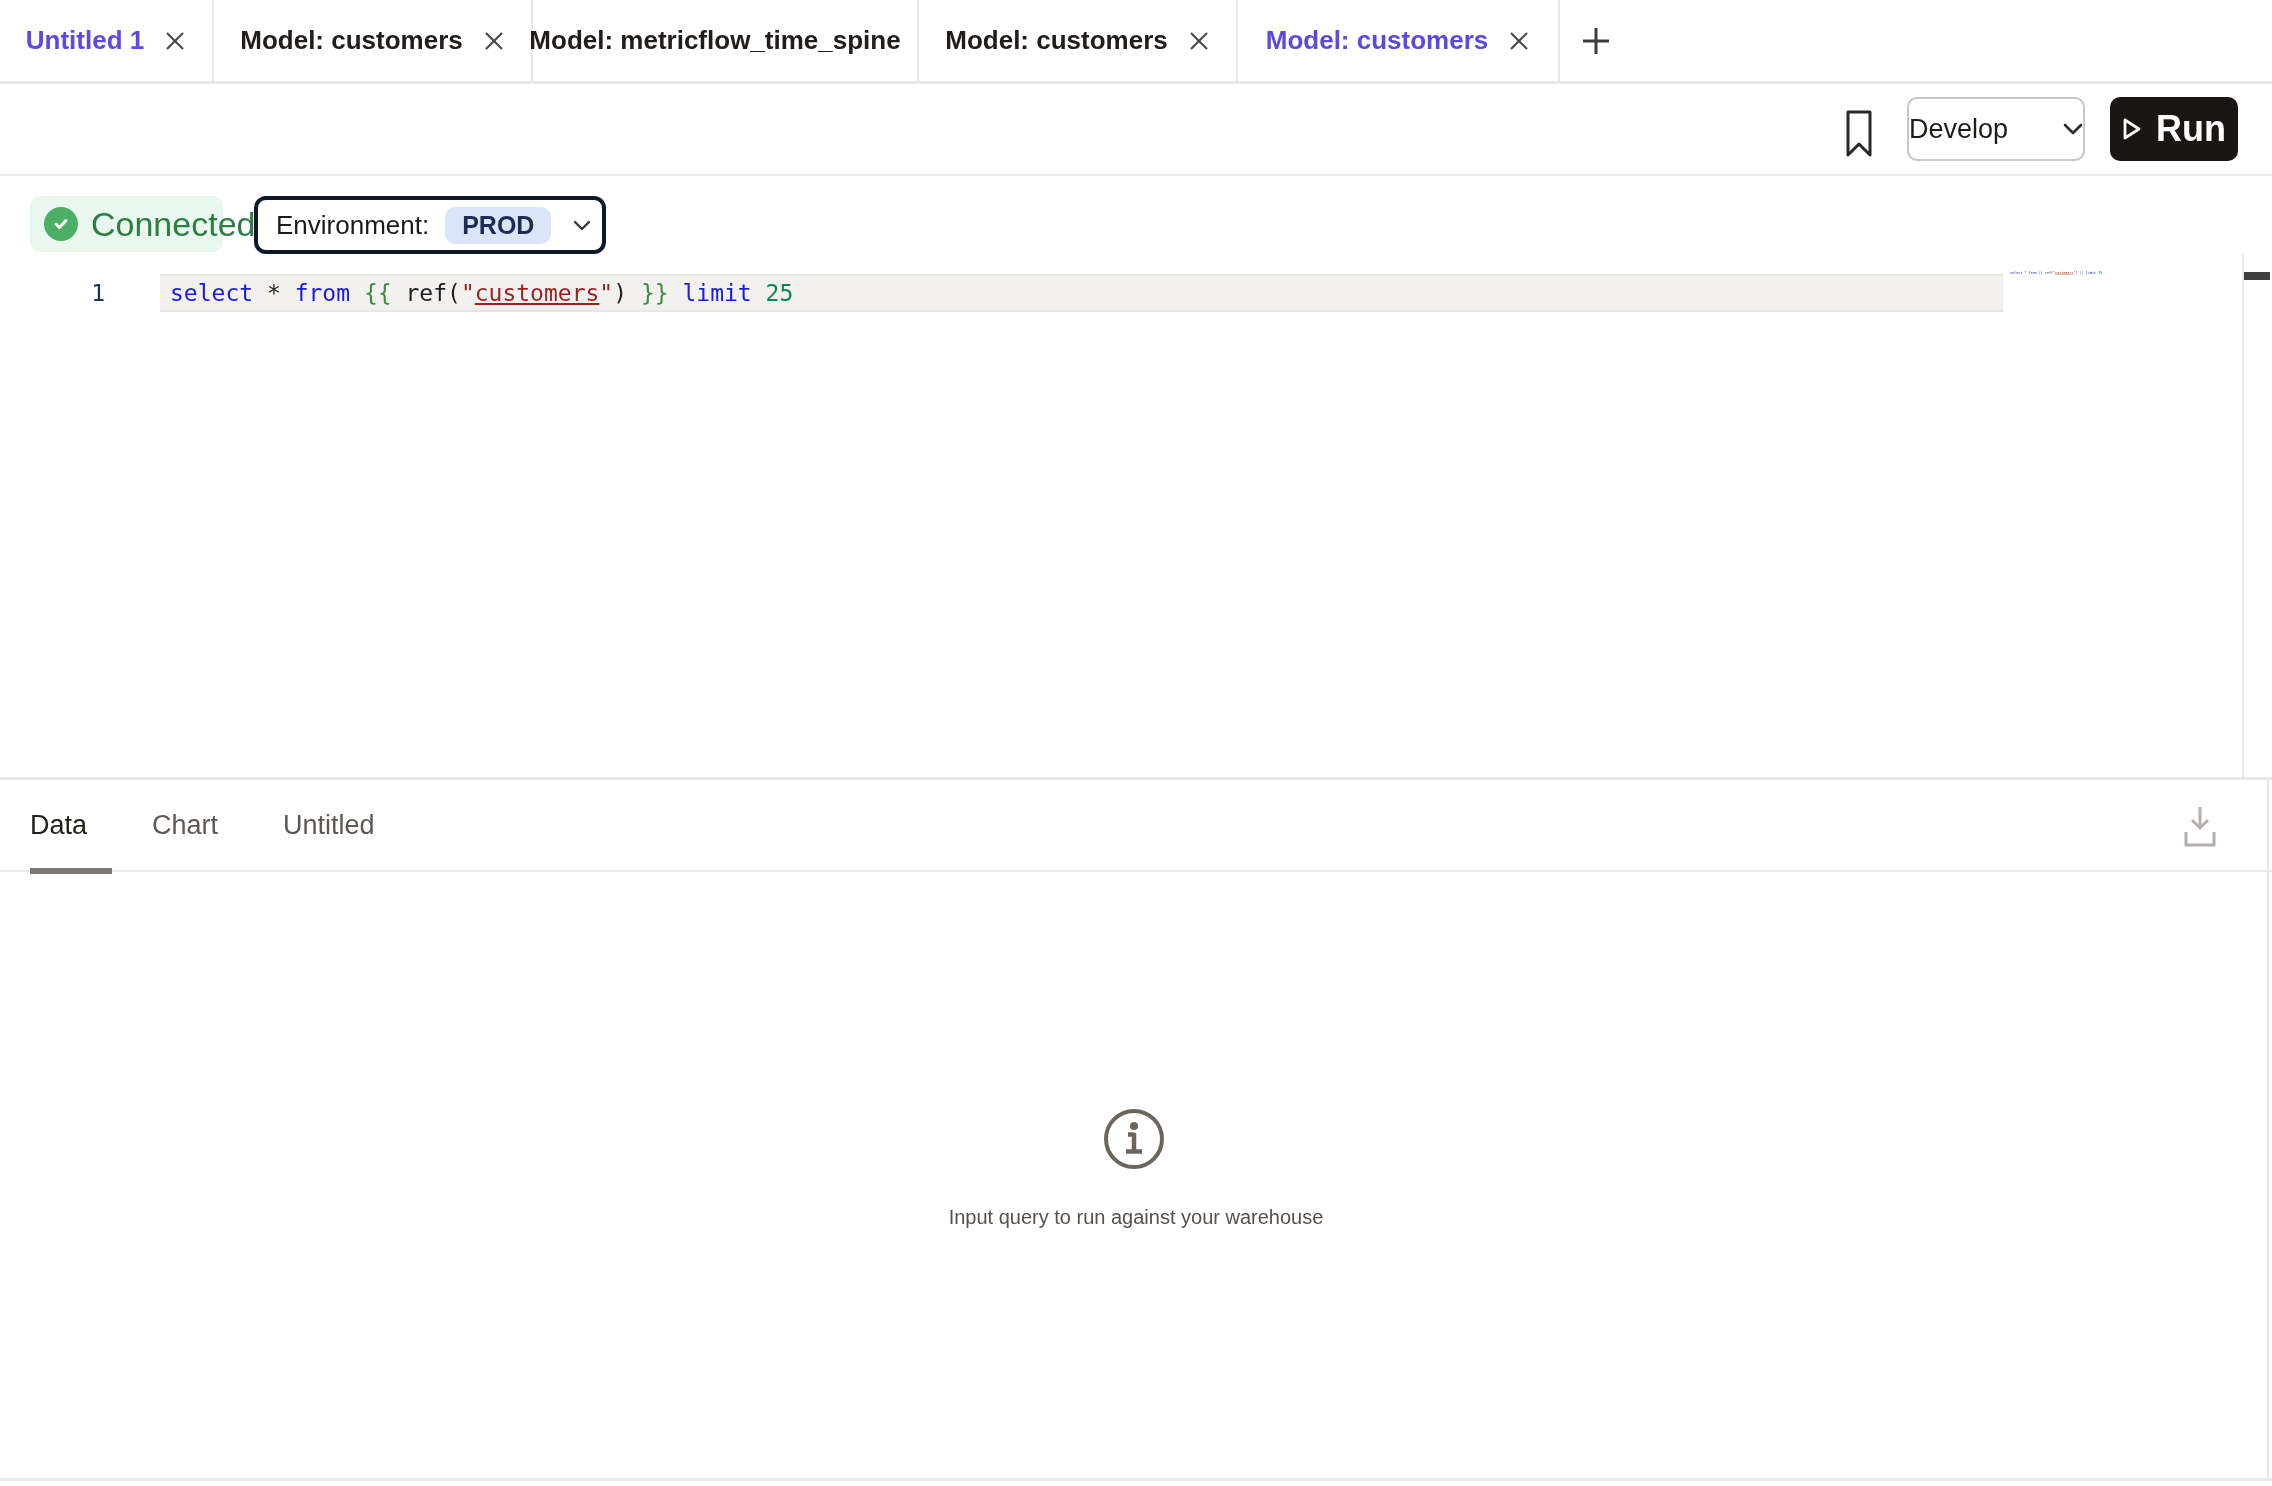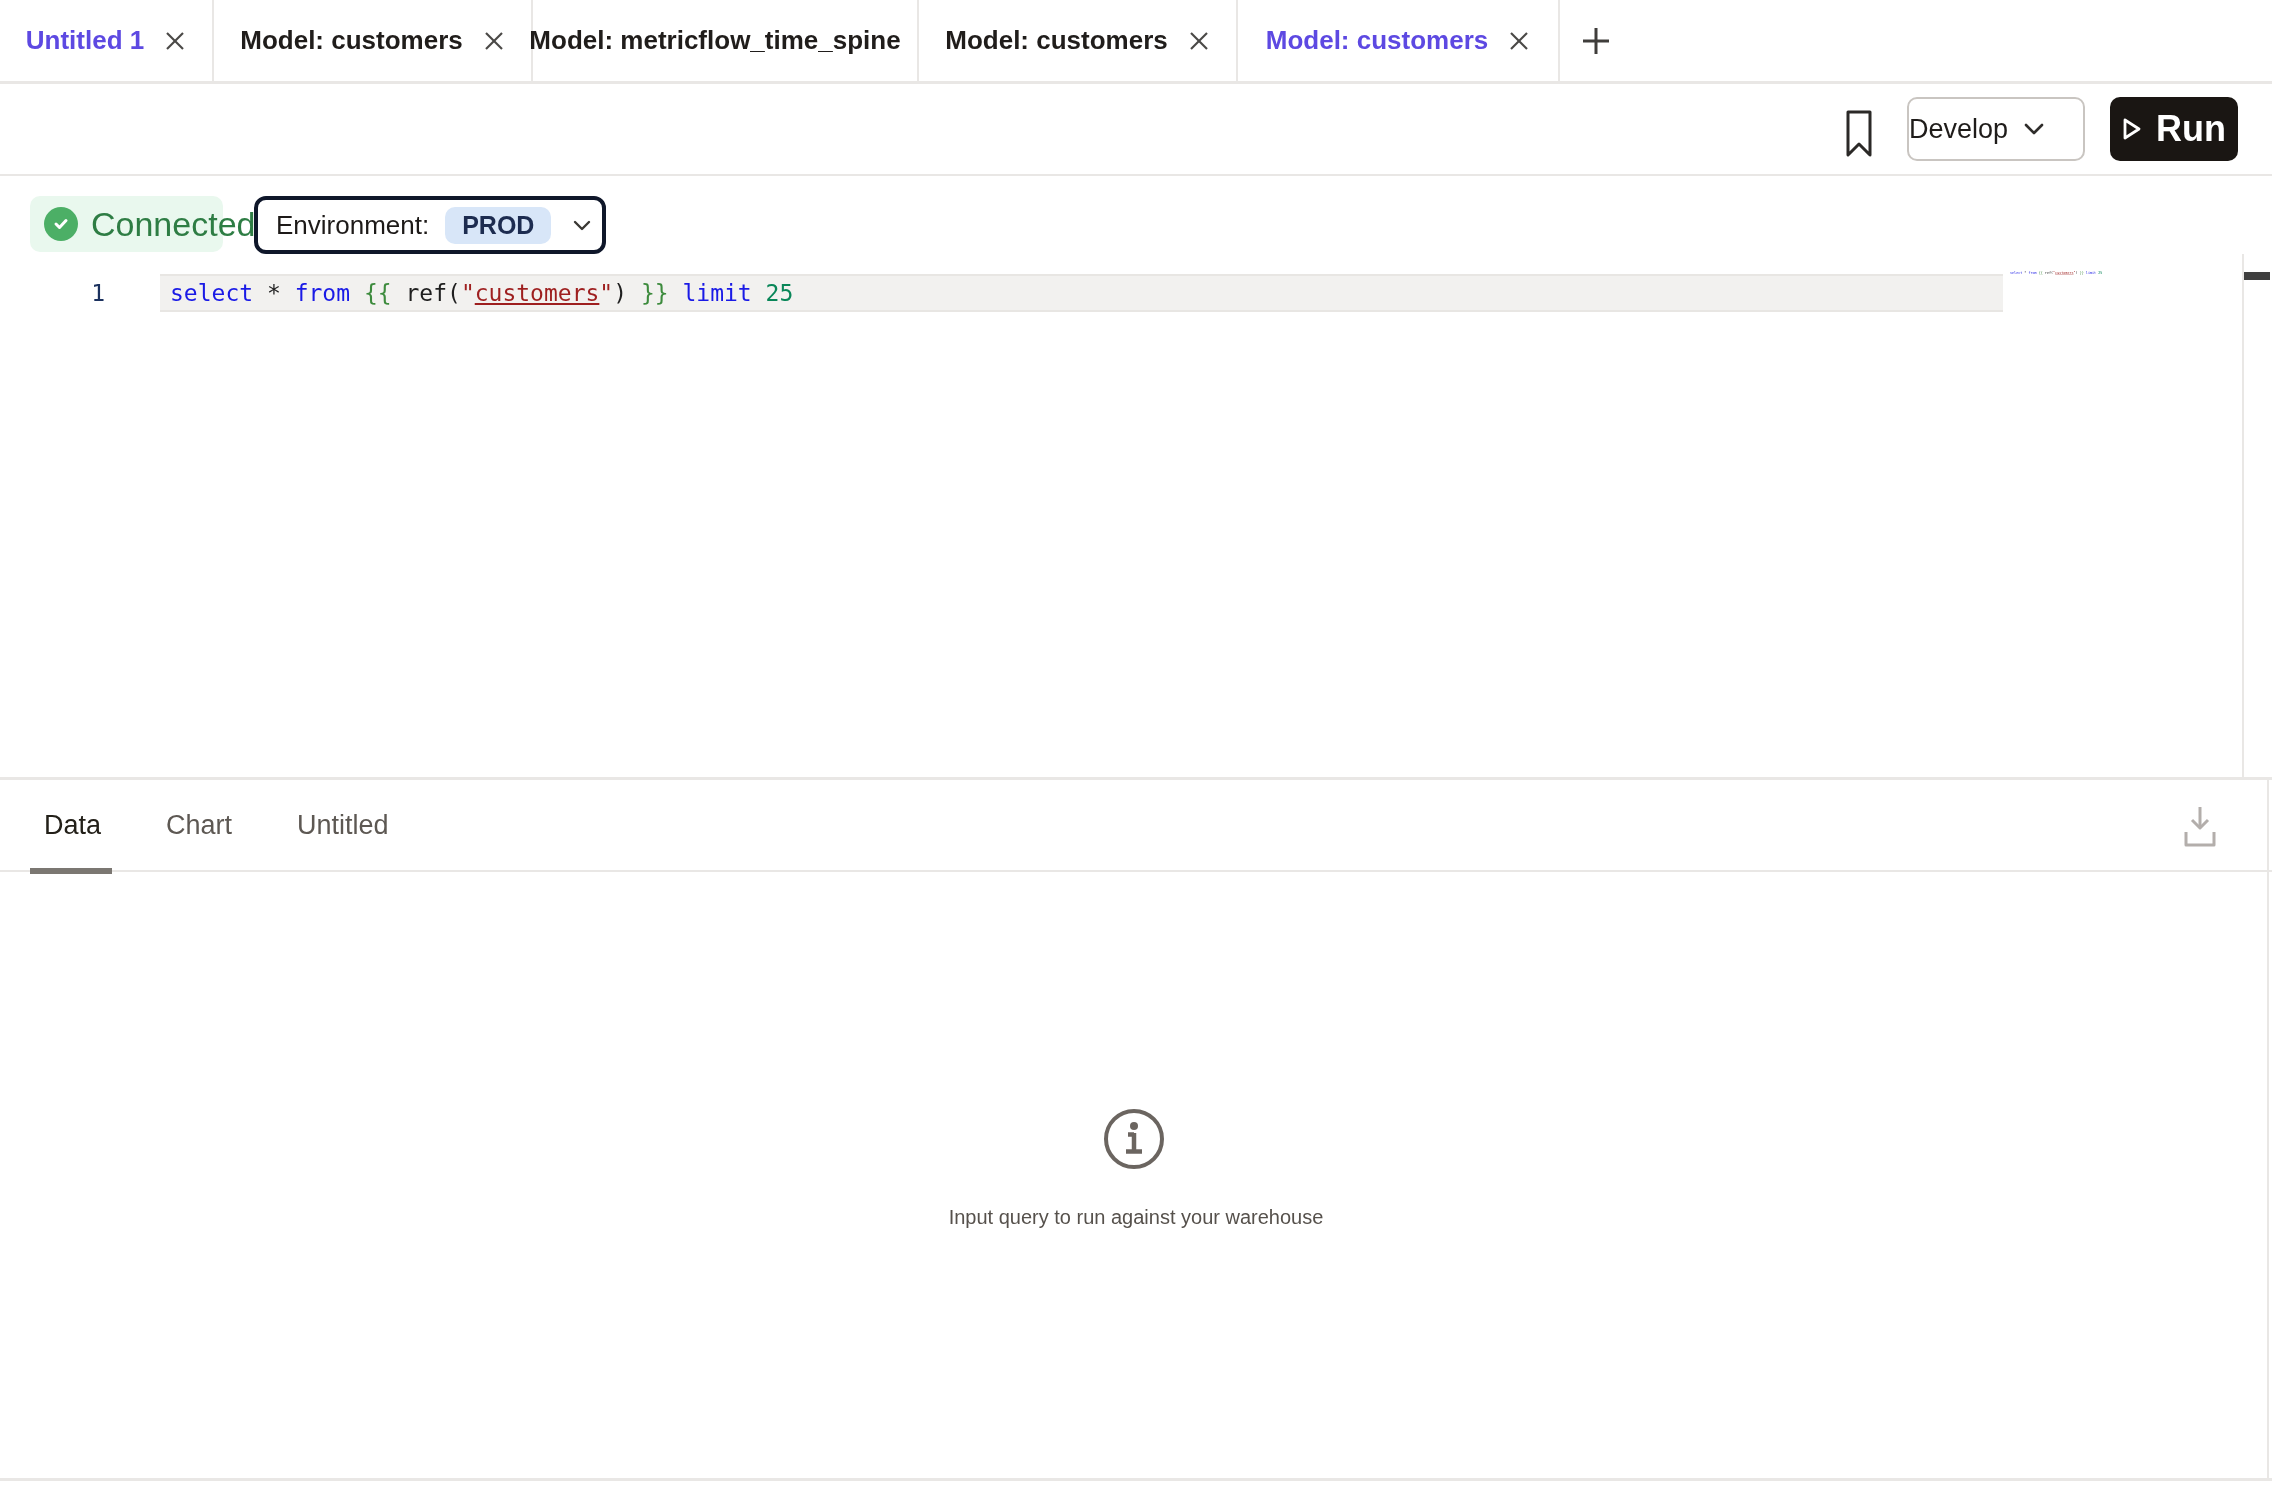"Develop" .develop-btn { justify-content: flex-start -> space-between }
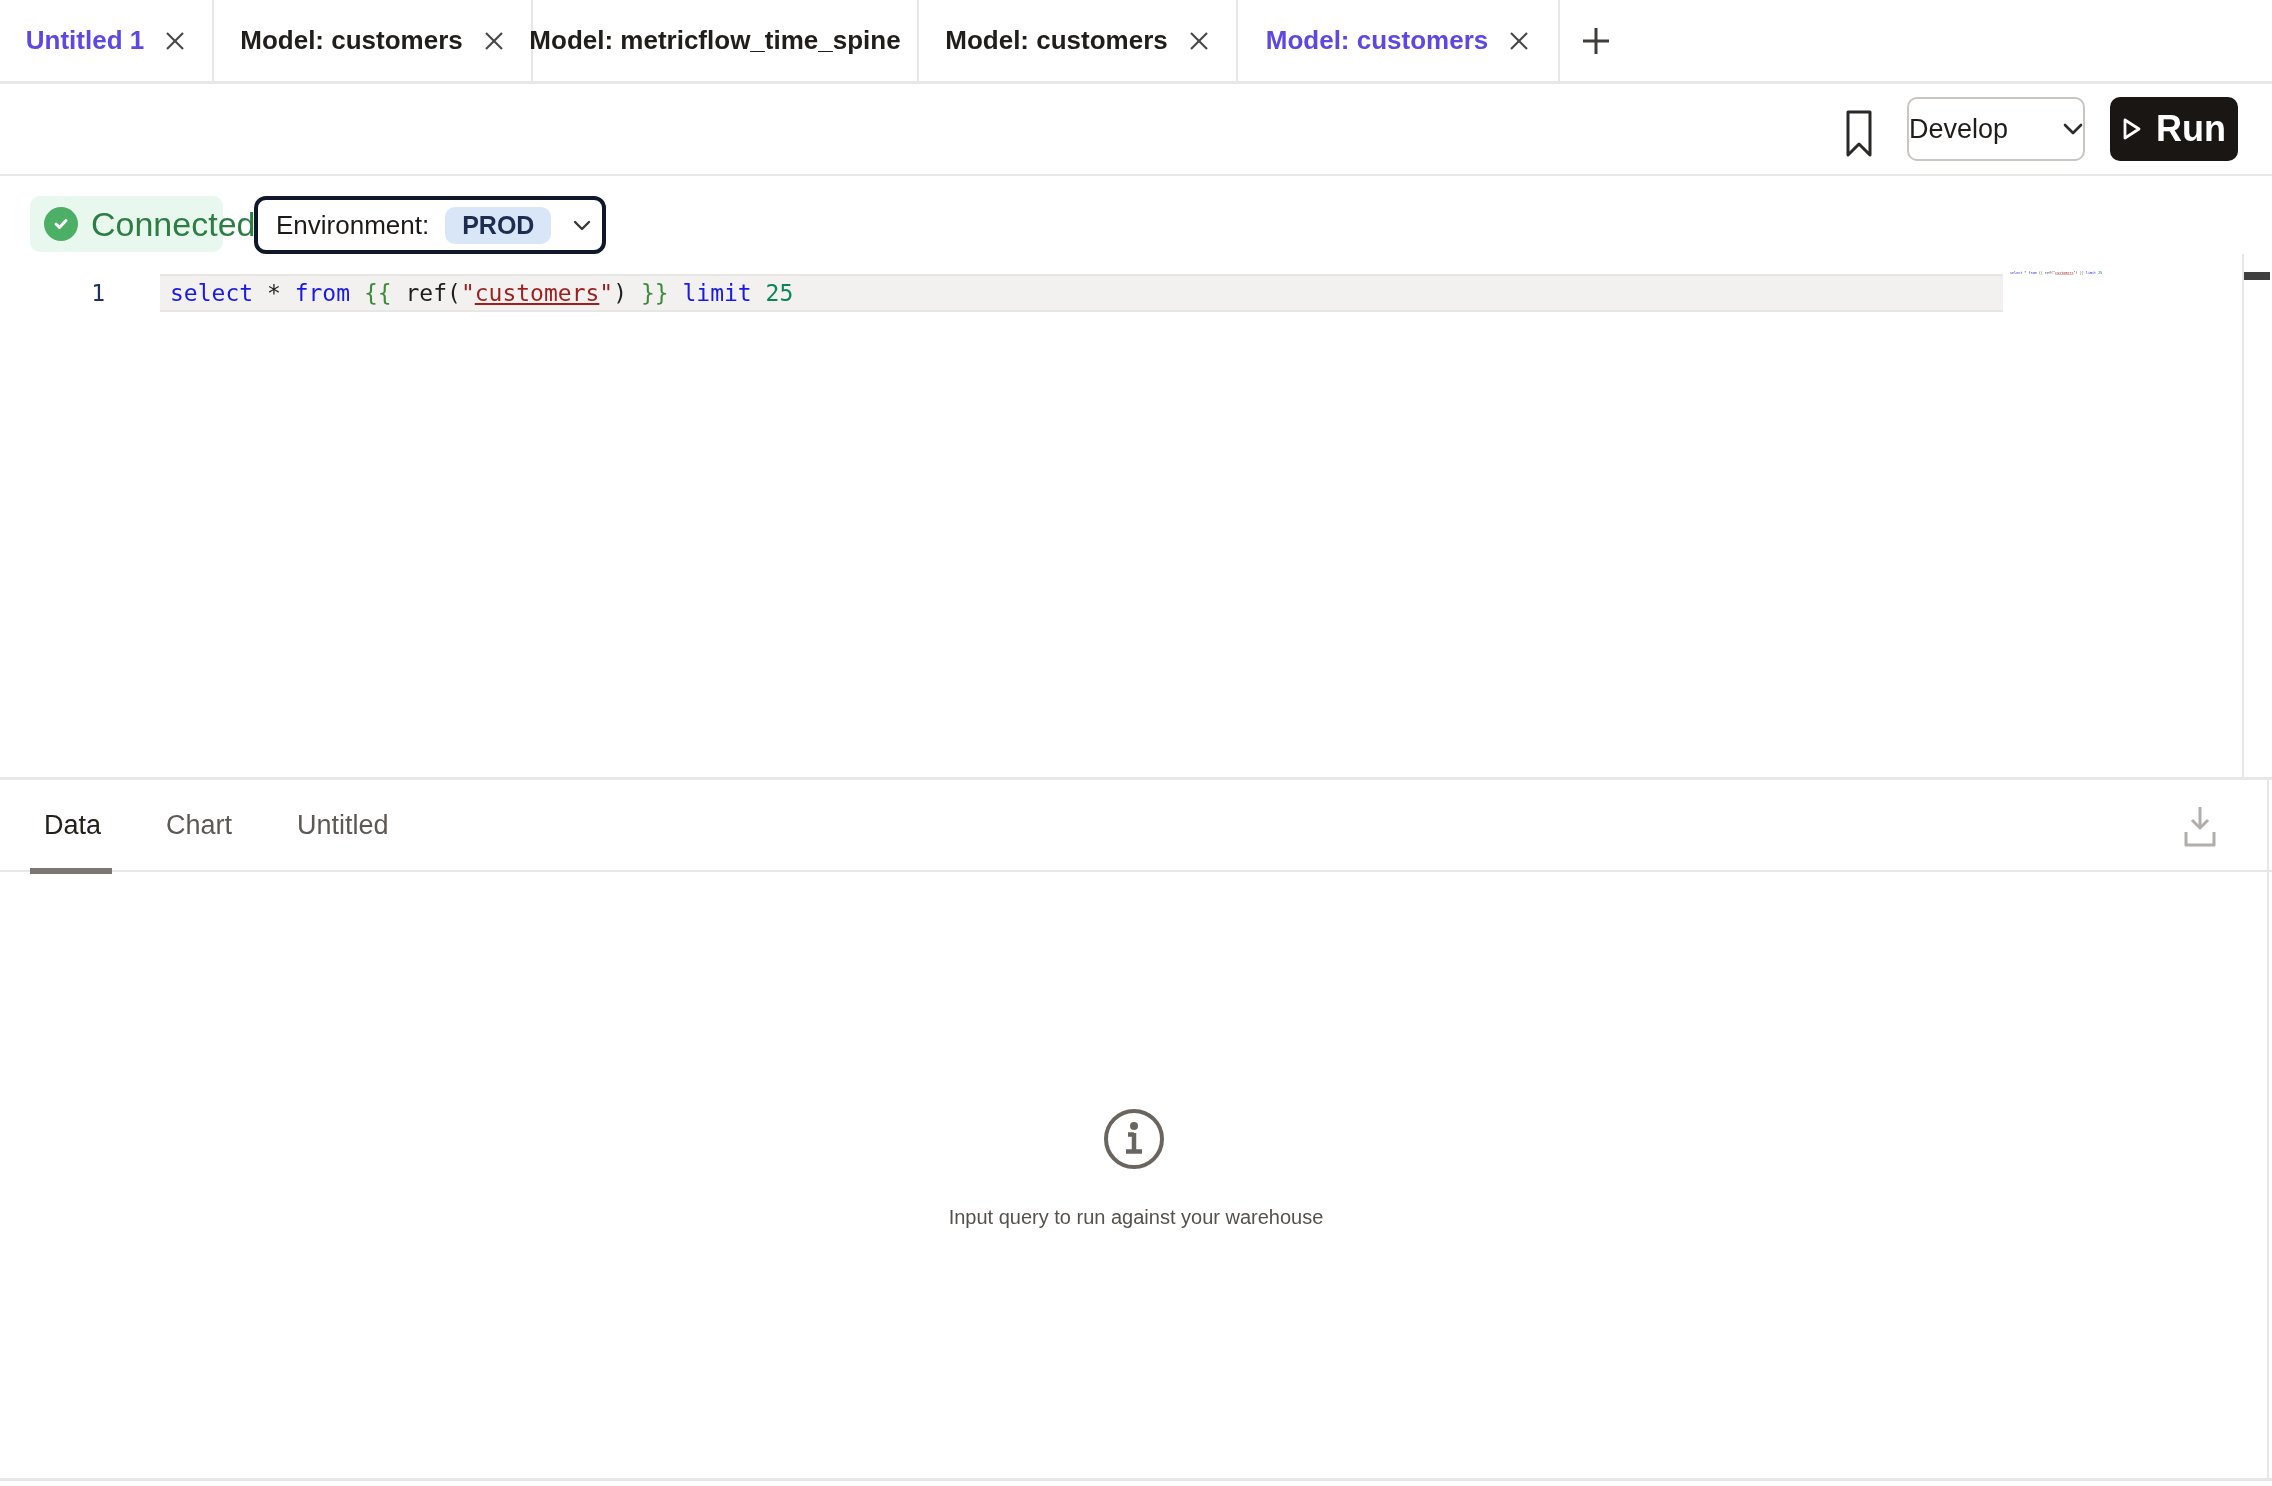"Data" .results-tabs { padding-left: 32px -> 18px }
